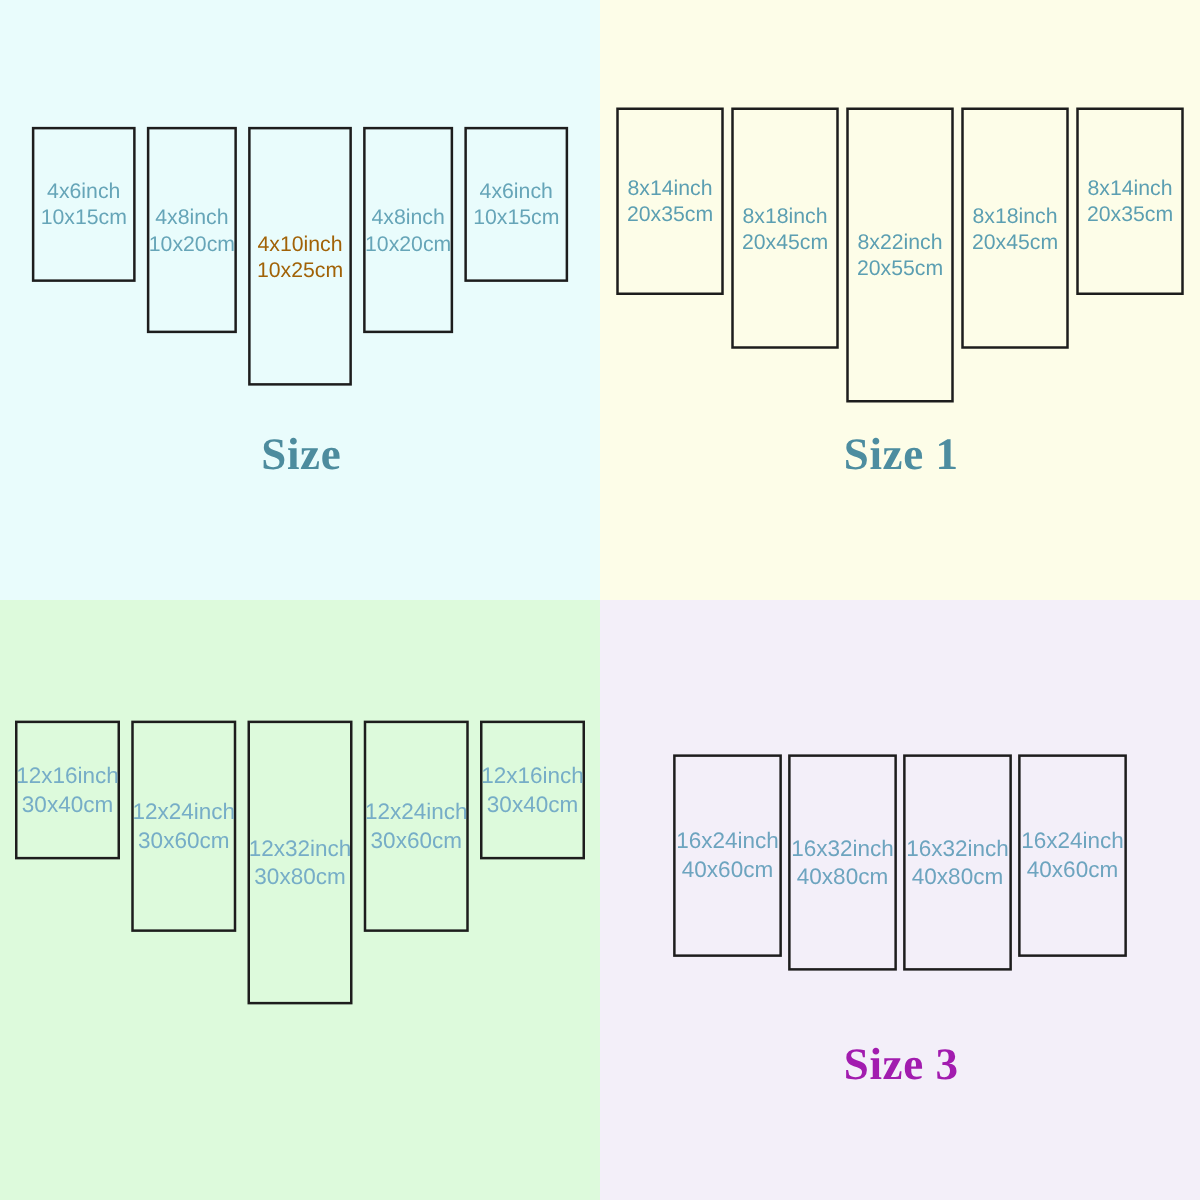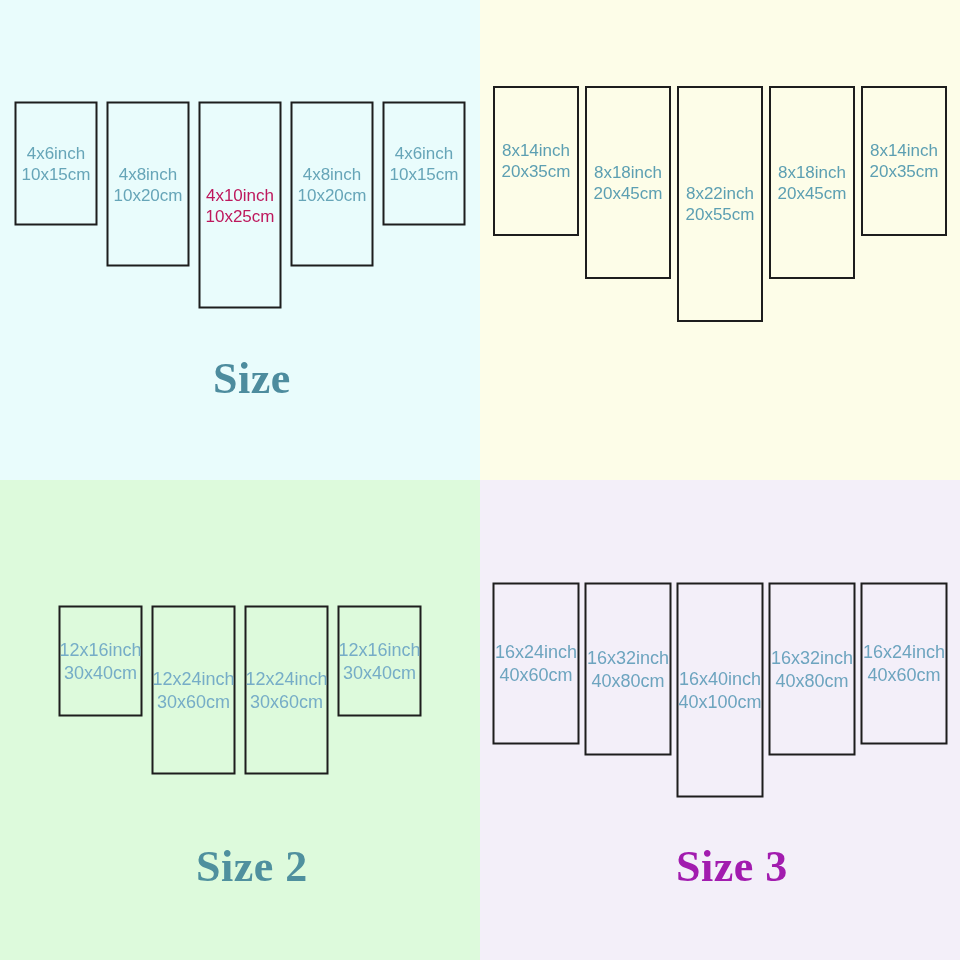"4x8inch" .q0 .p1, .q0 .p3 { width: 83px -> 72px }
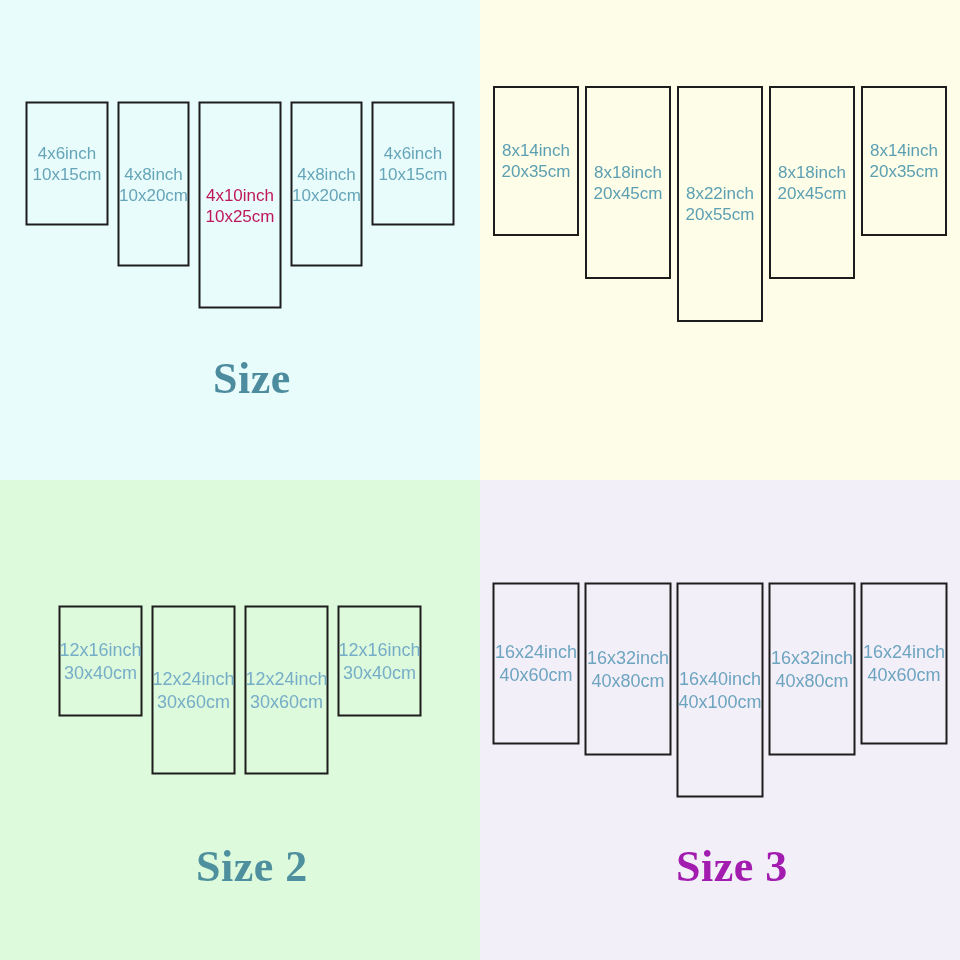"4x10inch" div.panel-label { color: #be185d -> #a16207 }
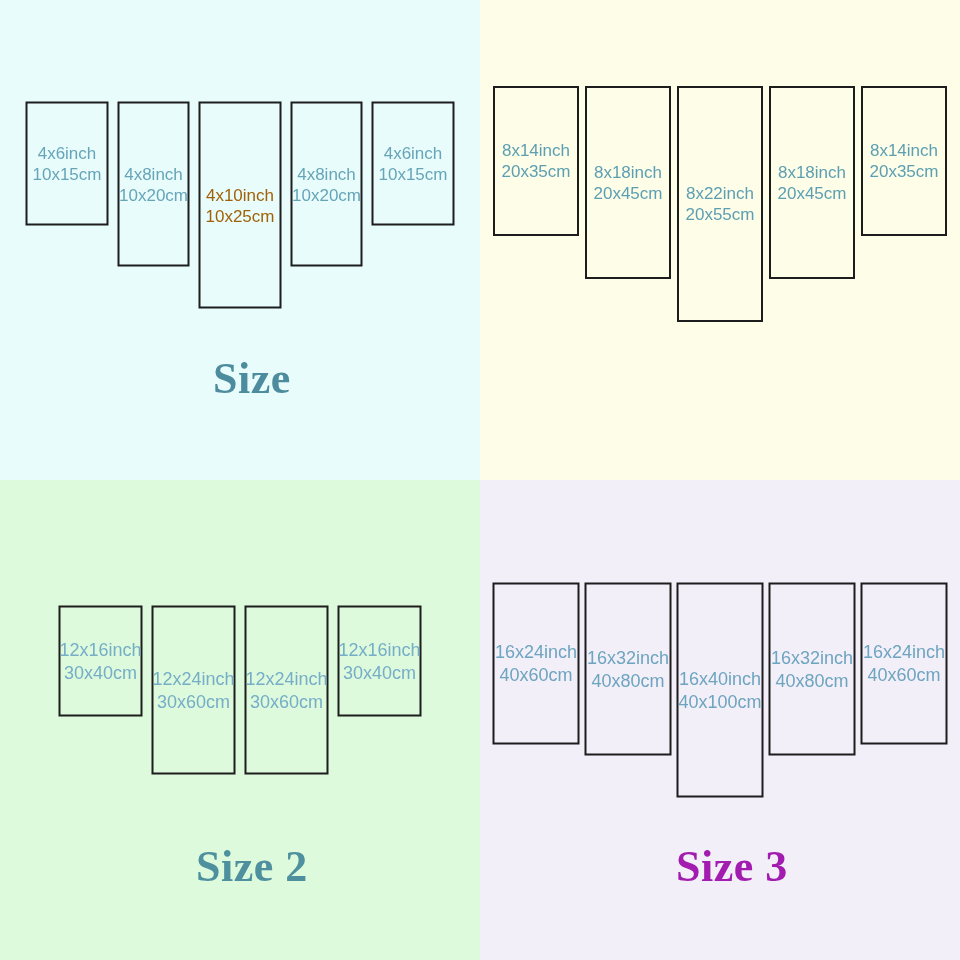"Size" .quadrant-title { font-size: 44px -> 36px; margin: 12px -> 1px }
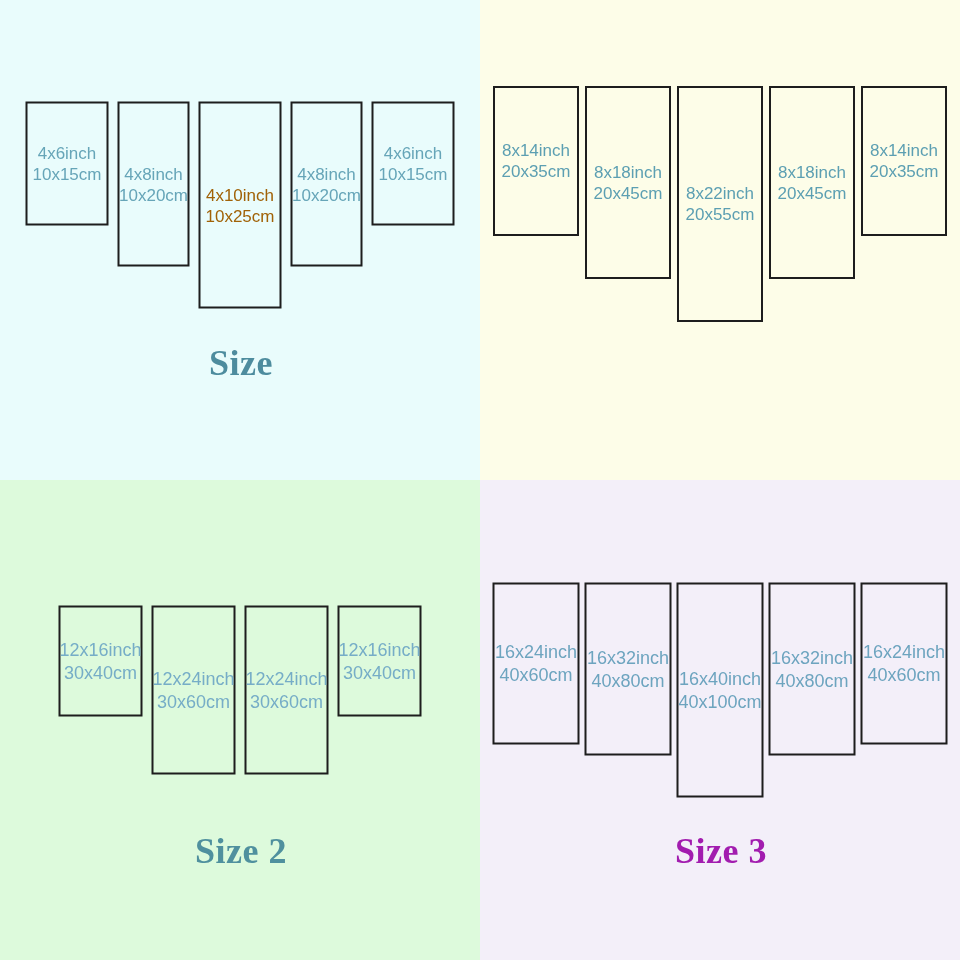"Size 1" h2.quadrant-title { html: none -> <h2>Size 1</h2> }
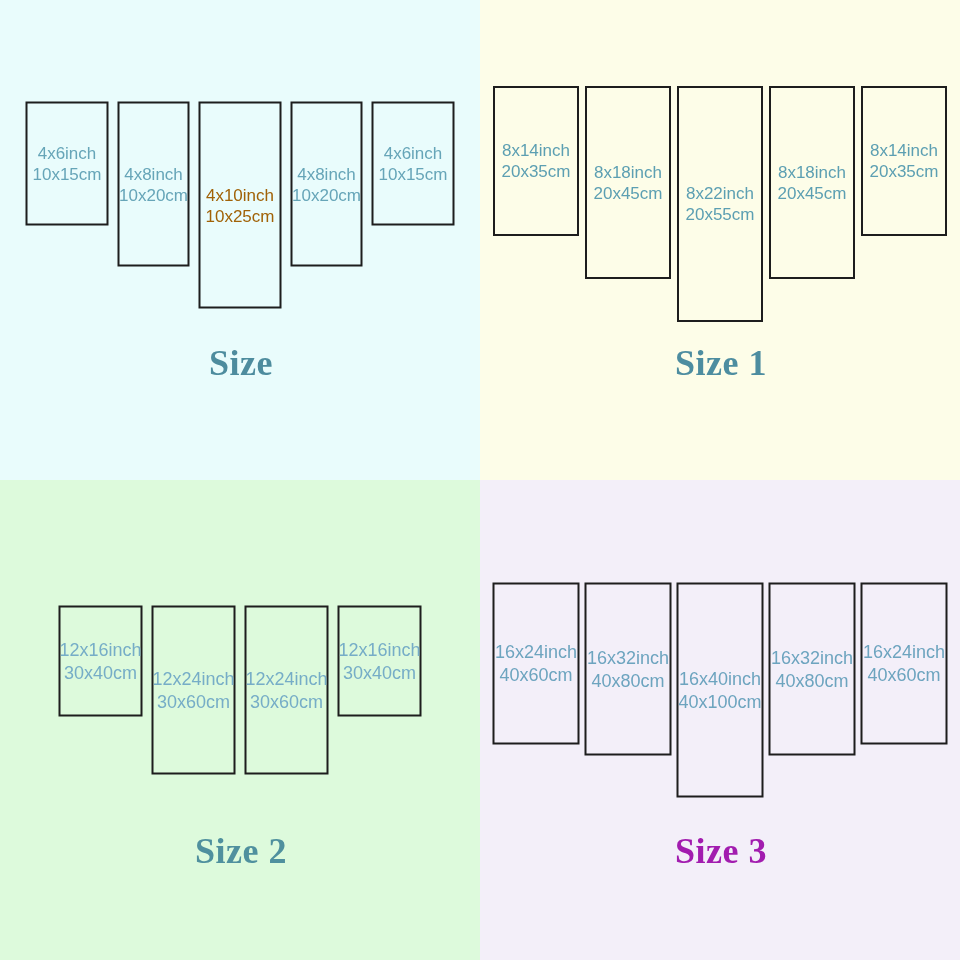"12x32inch" div.panel { html: none -> <div> <div> <span>12x32inch</span> <span>30x80cm</span> </div> </div> }
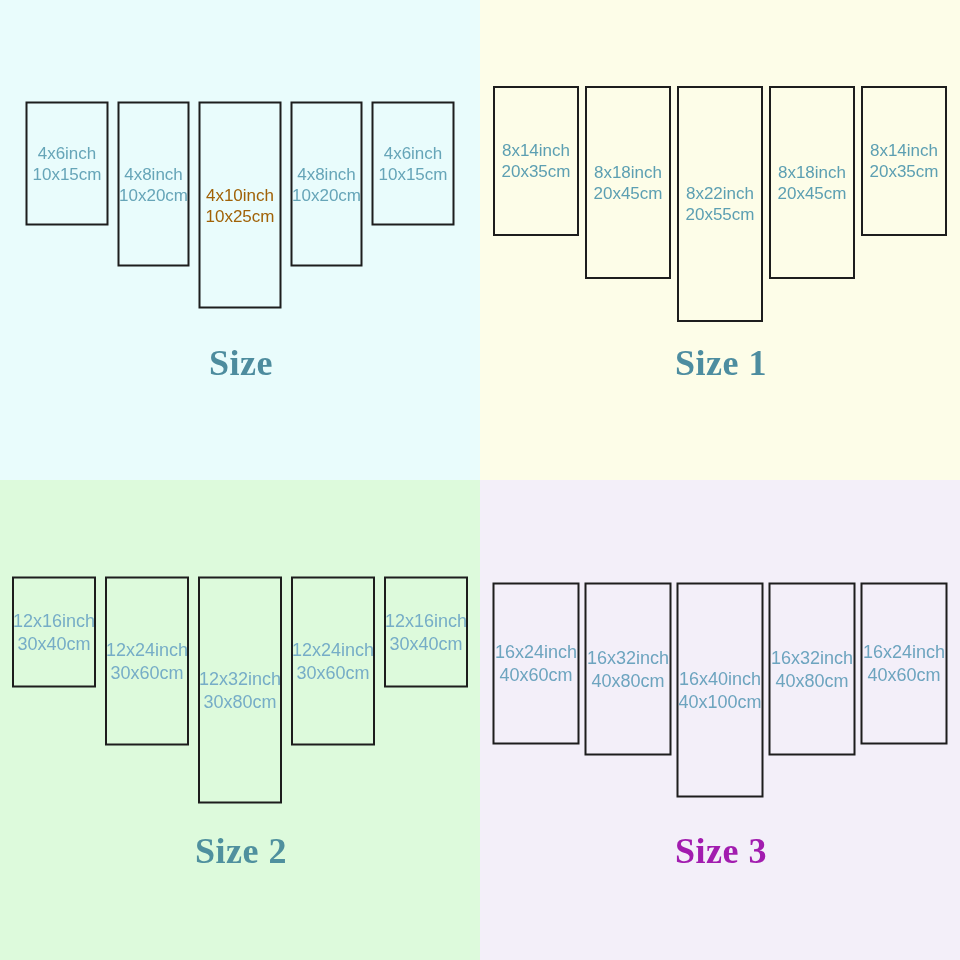"16x40inch" div.panel { html: <div> <div> <span>16x40inch</span> <span>40x100cm</span> </div> </div> -> none }
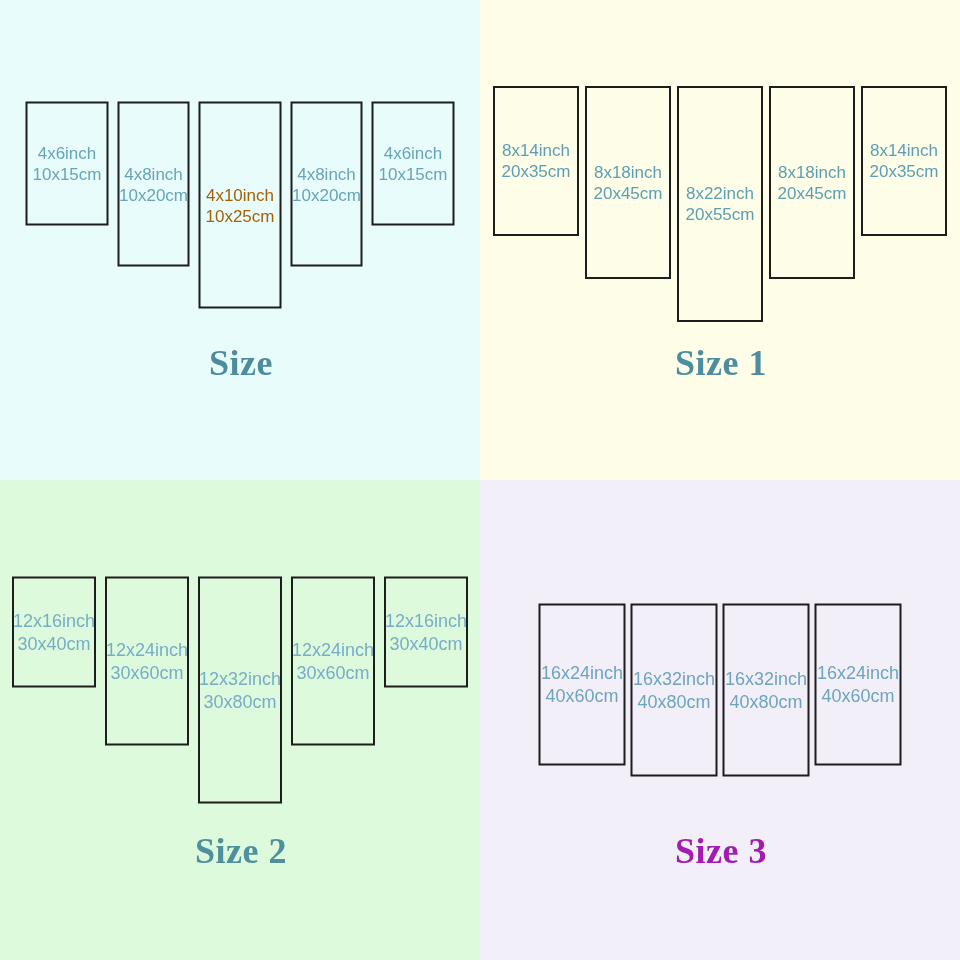"Size 2" h2.quadrant-title { html: <h2>Size 2</h2> -> none }
